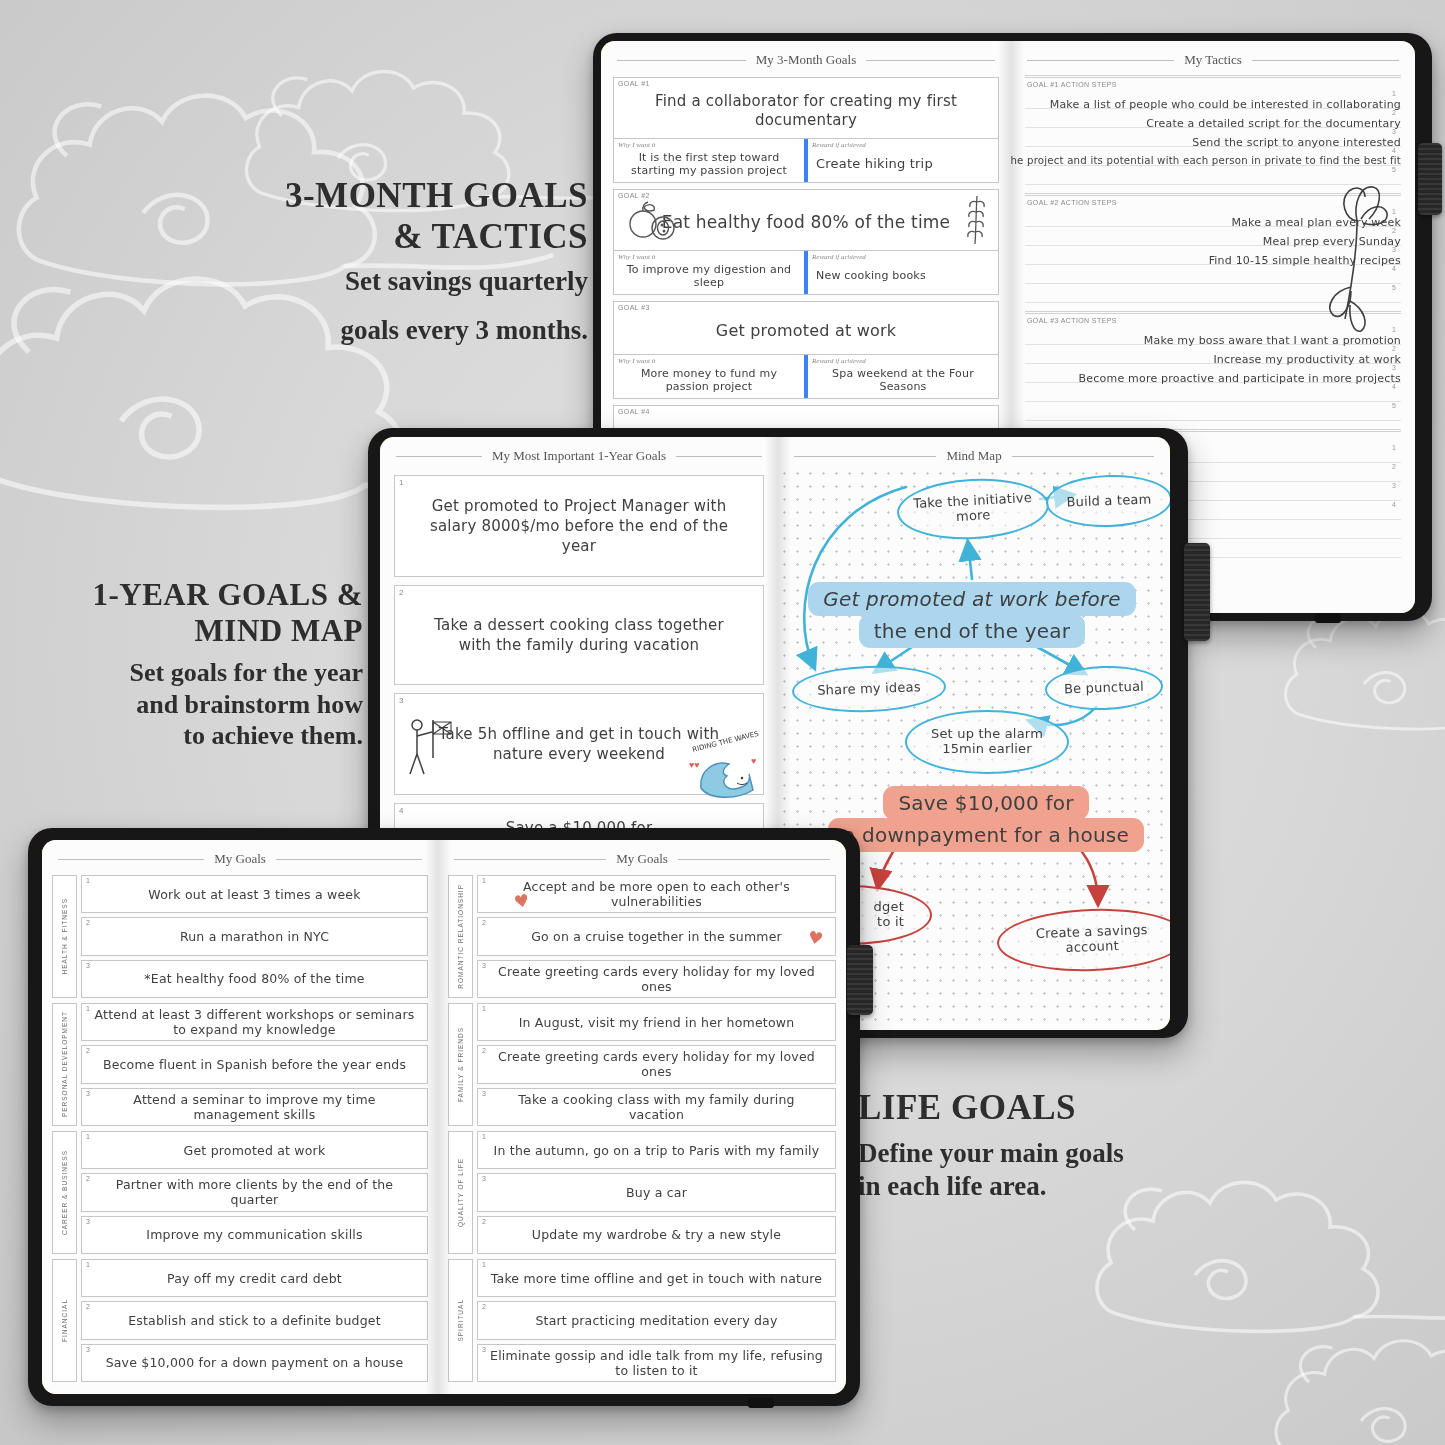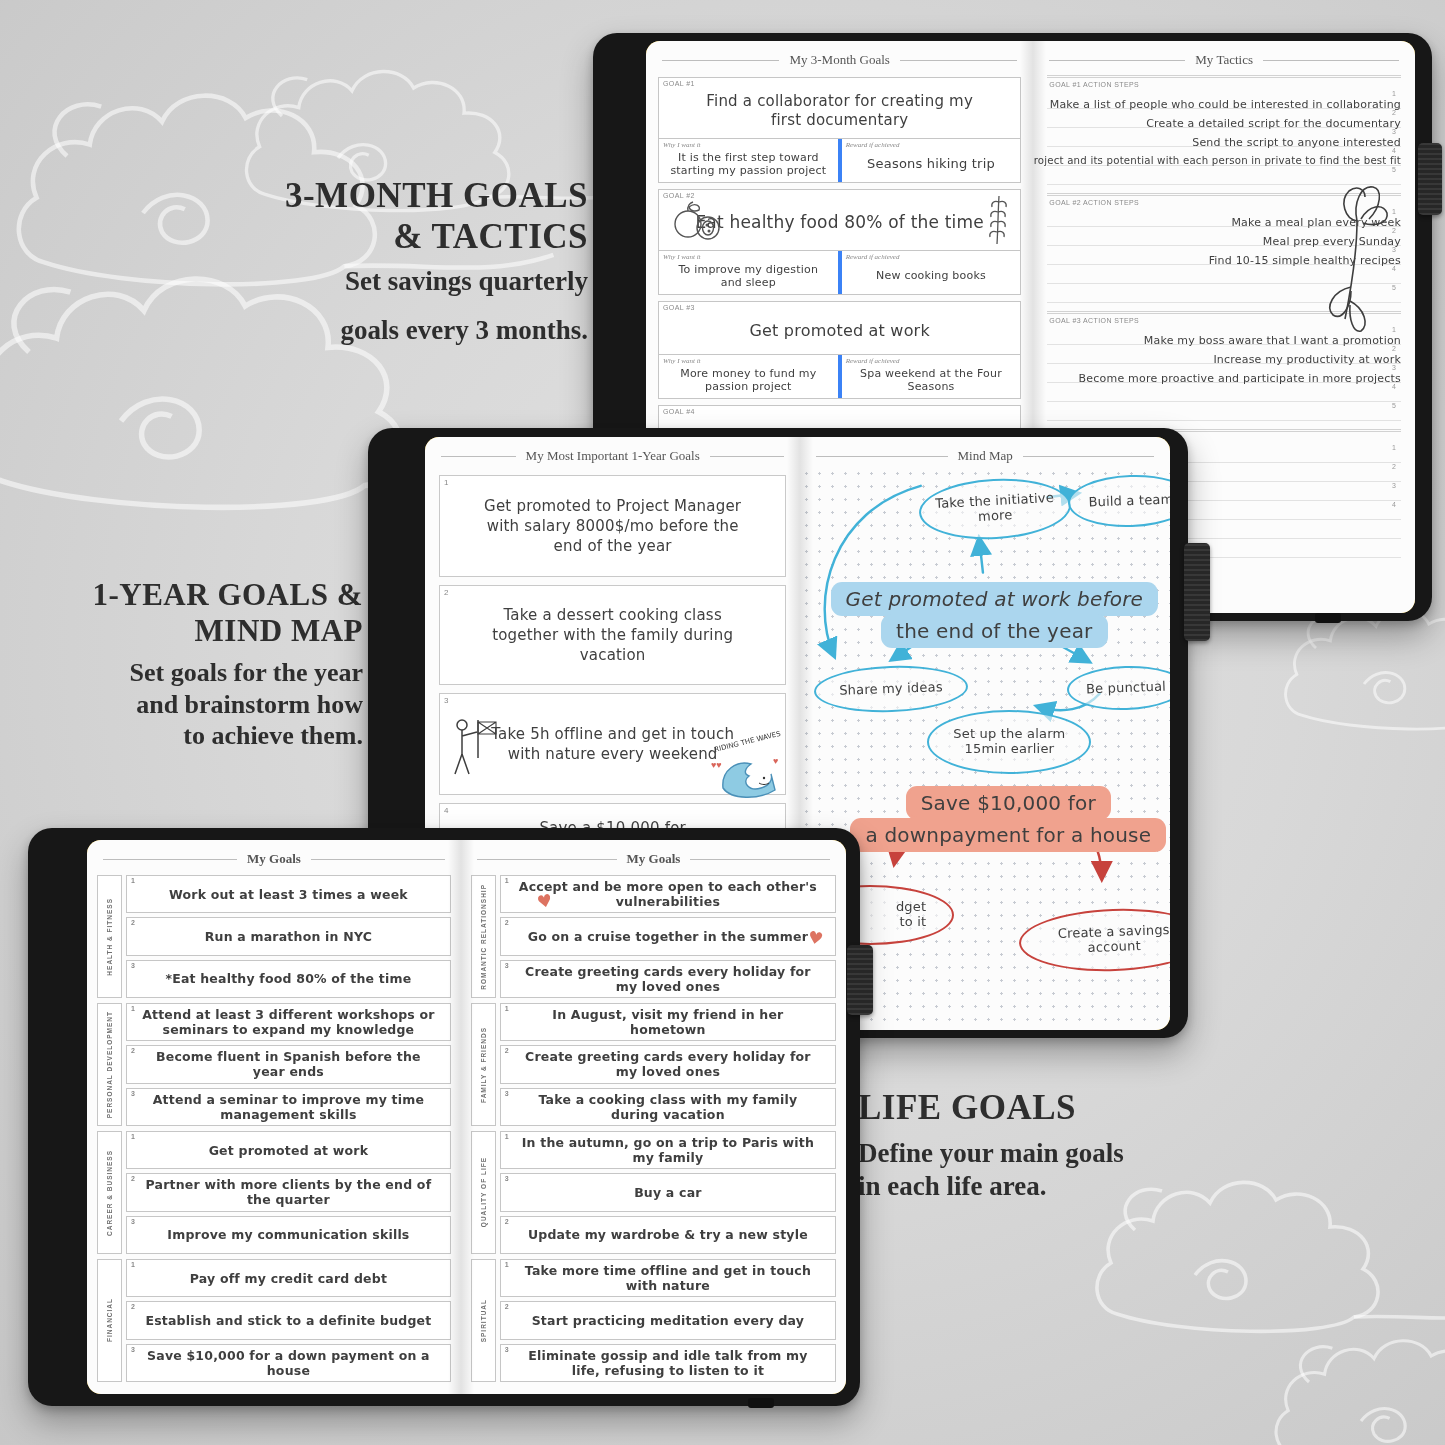"My 3-Month Goals" .pages { margin-left: 45px -> none }
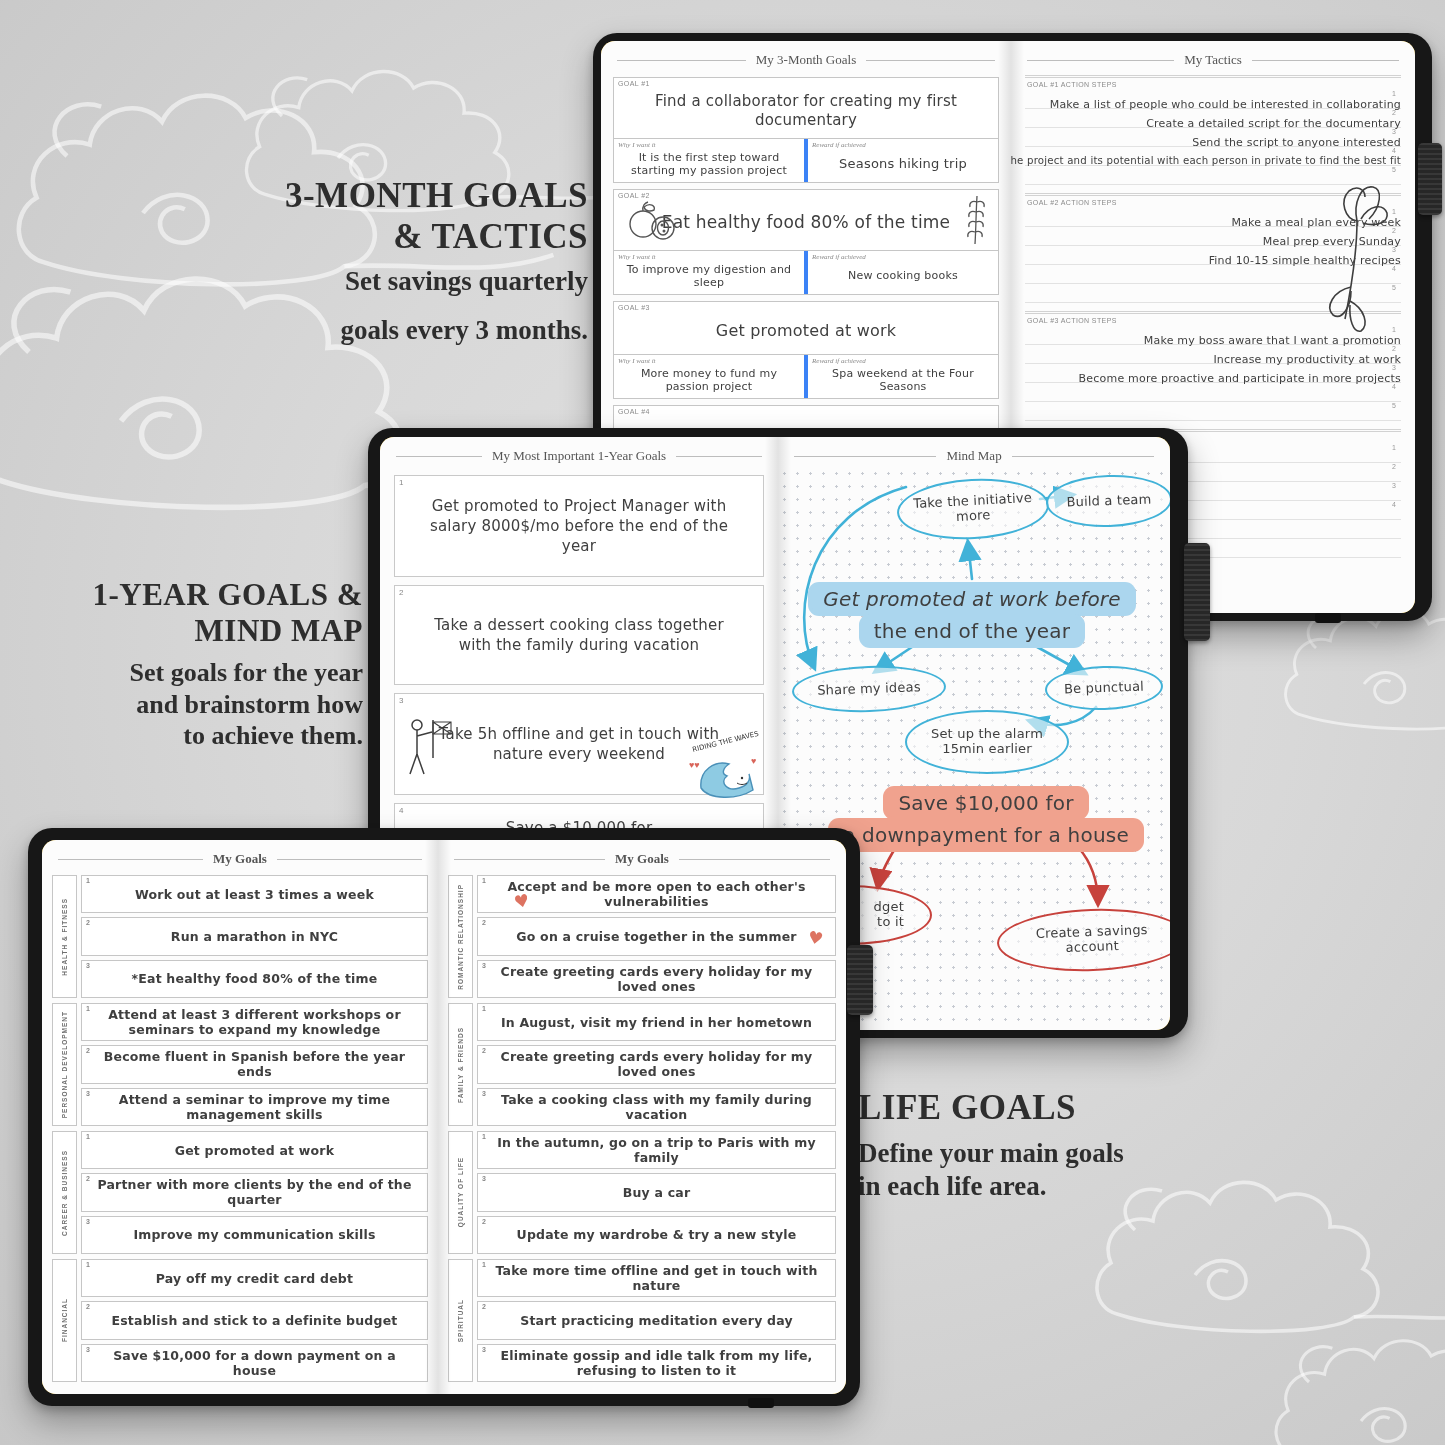"Why I want it" .subcell { justify-content: center -> flex-start }
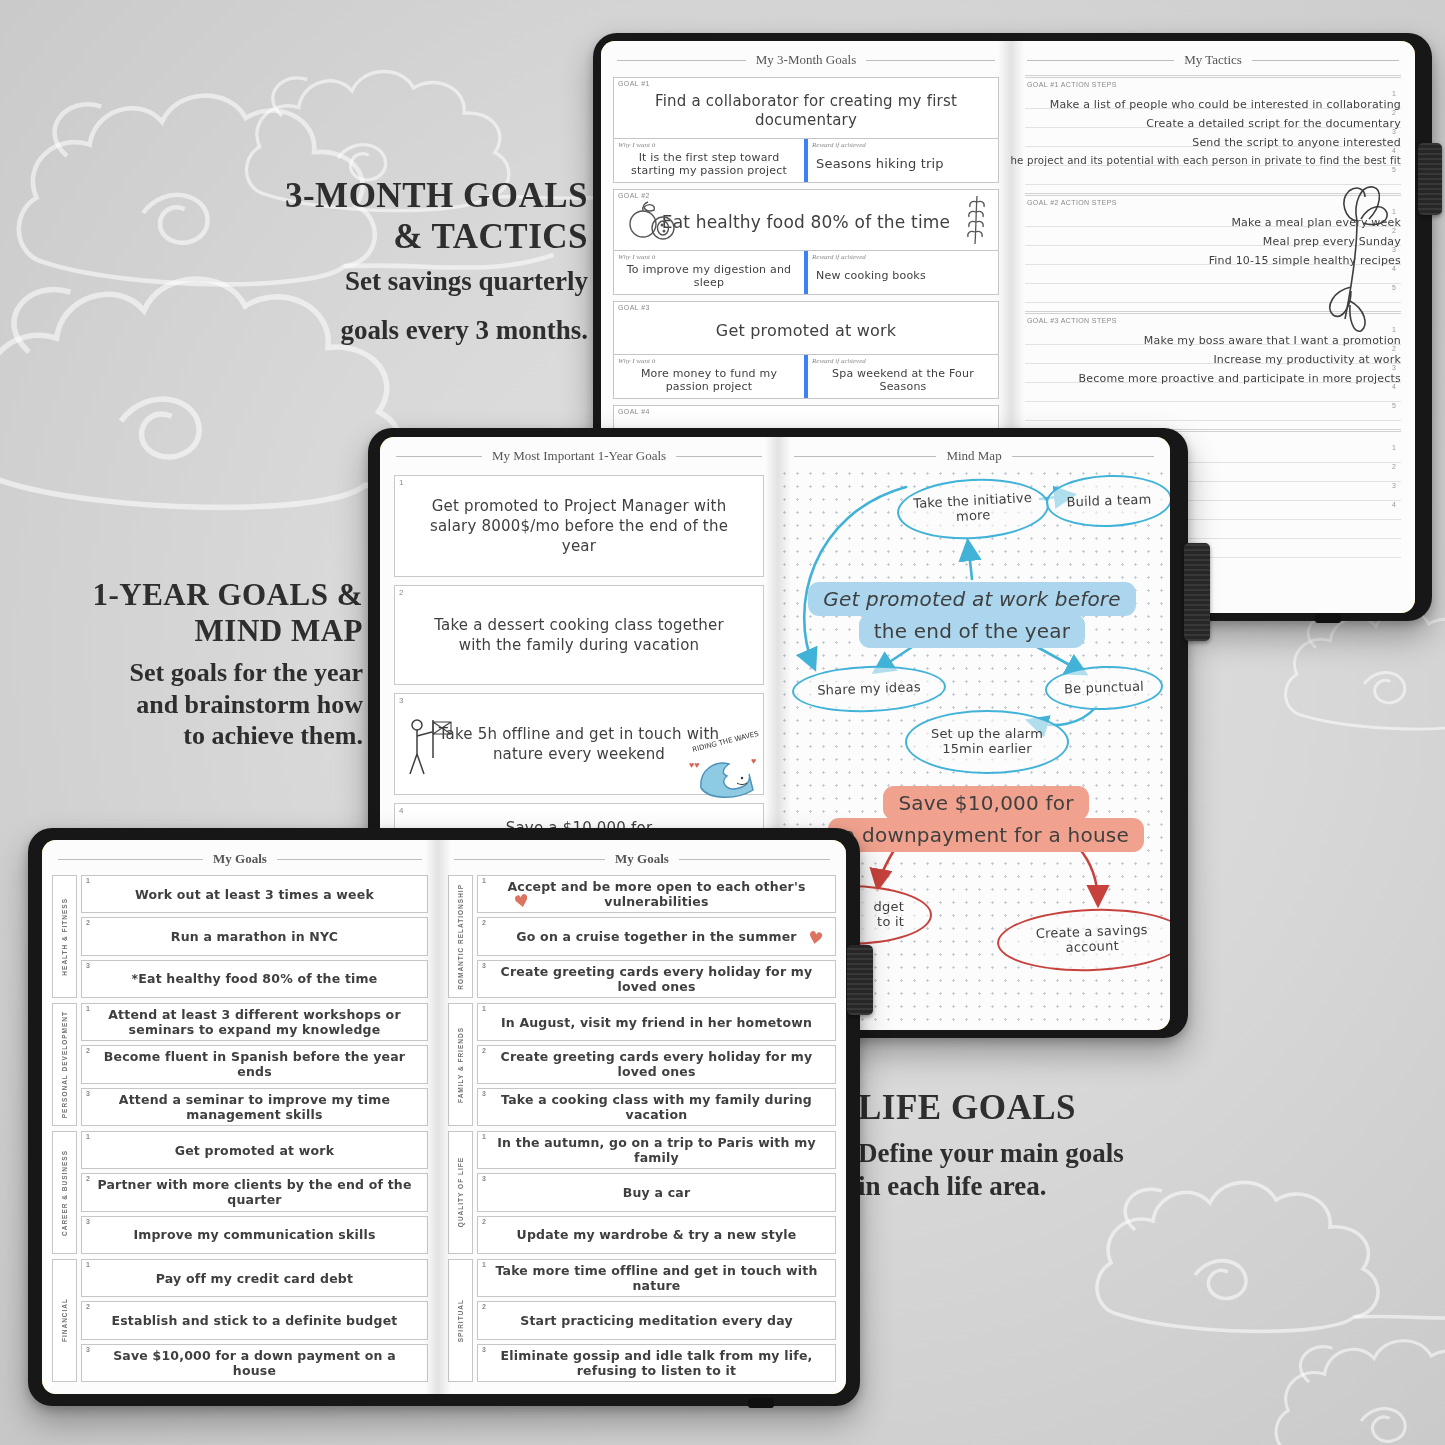"Seasons hiking trip" div.hw { text: Seasons -> Create }
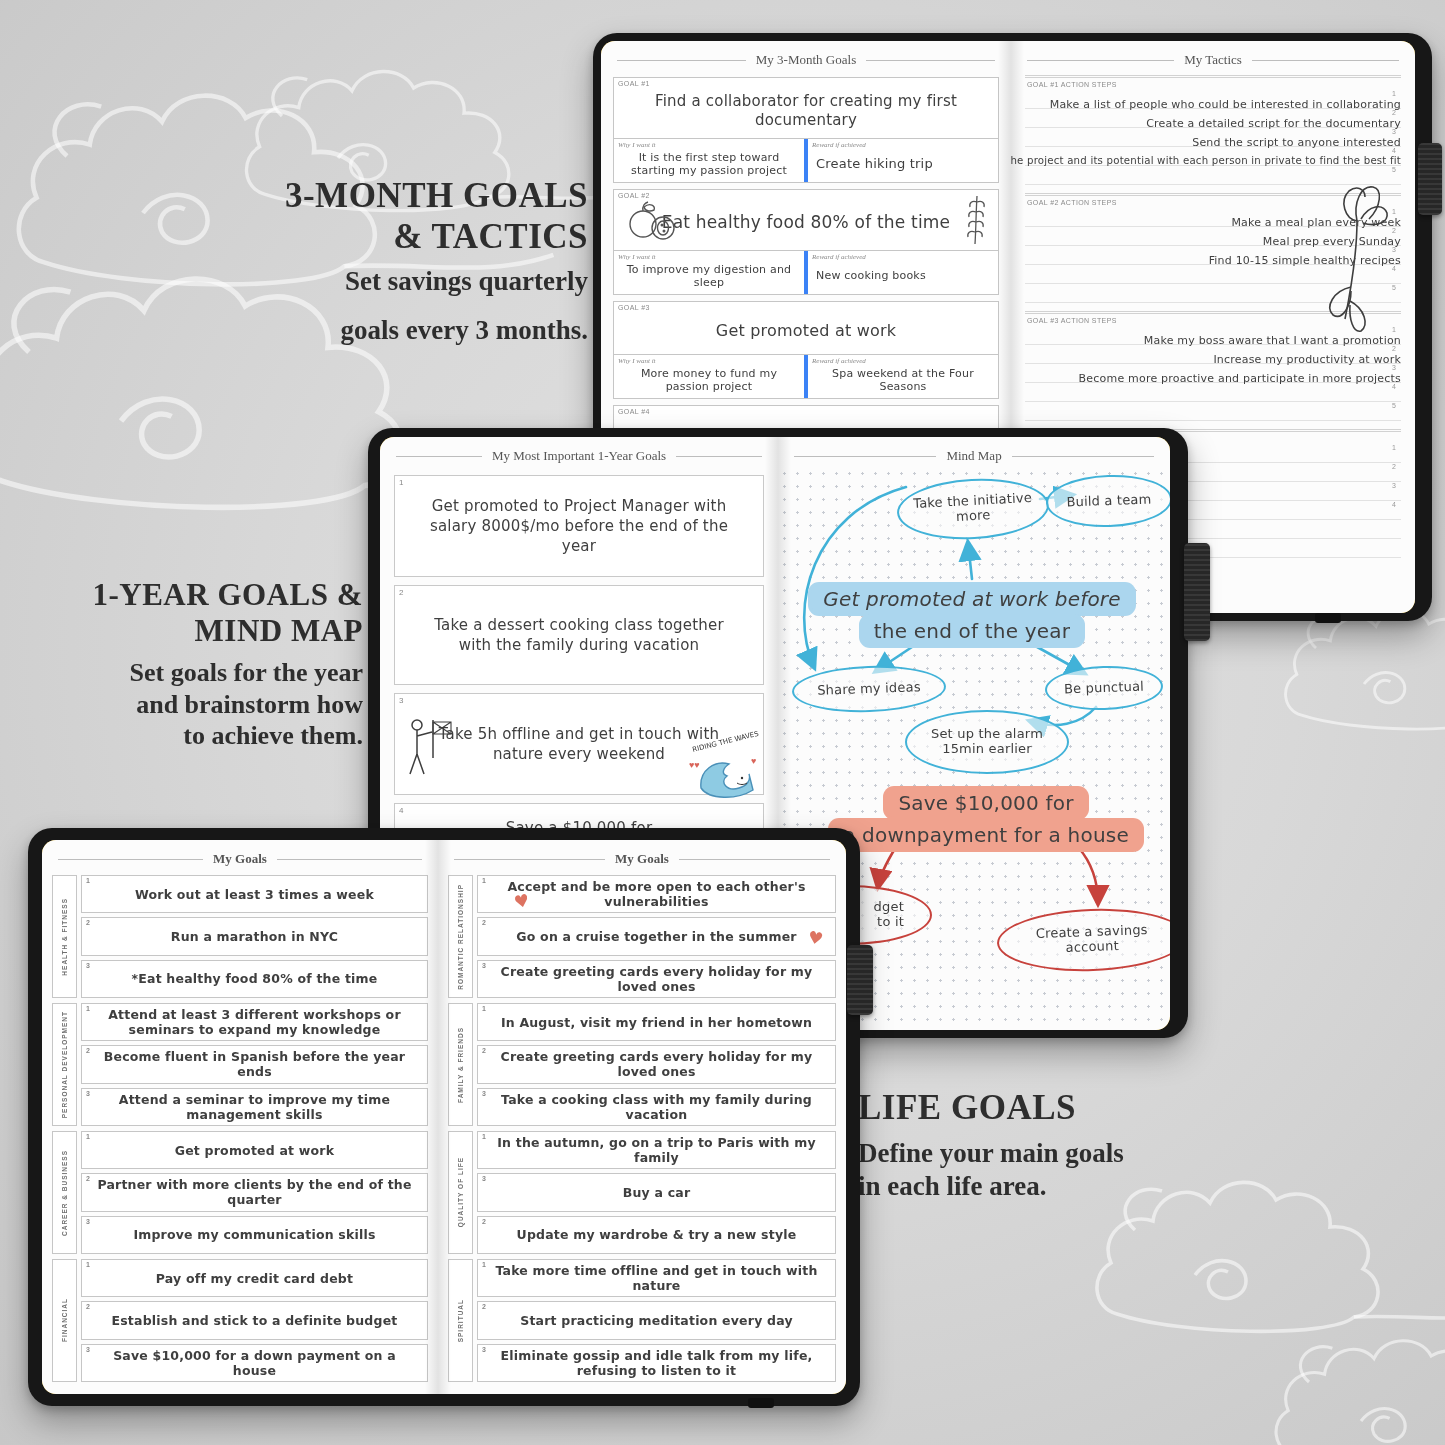"My Goals" div.nb { font-weight: bold -> none }
